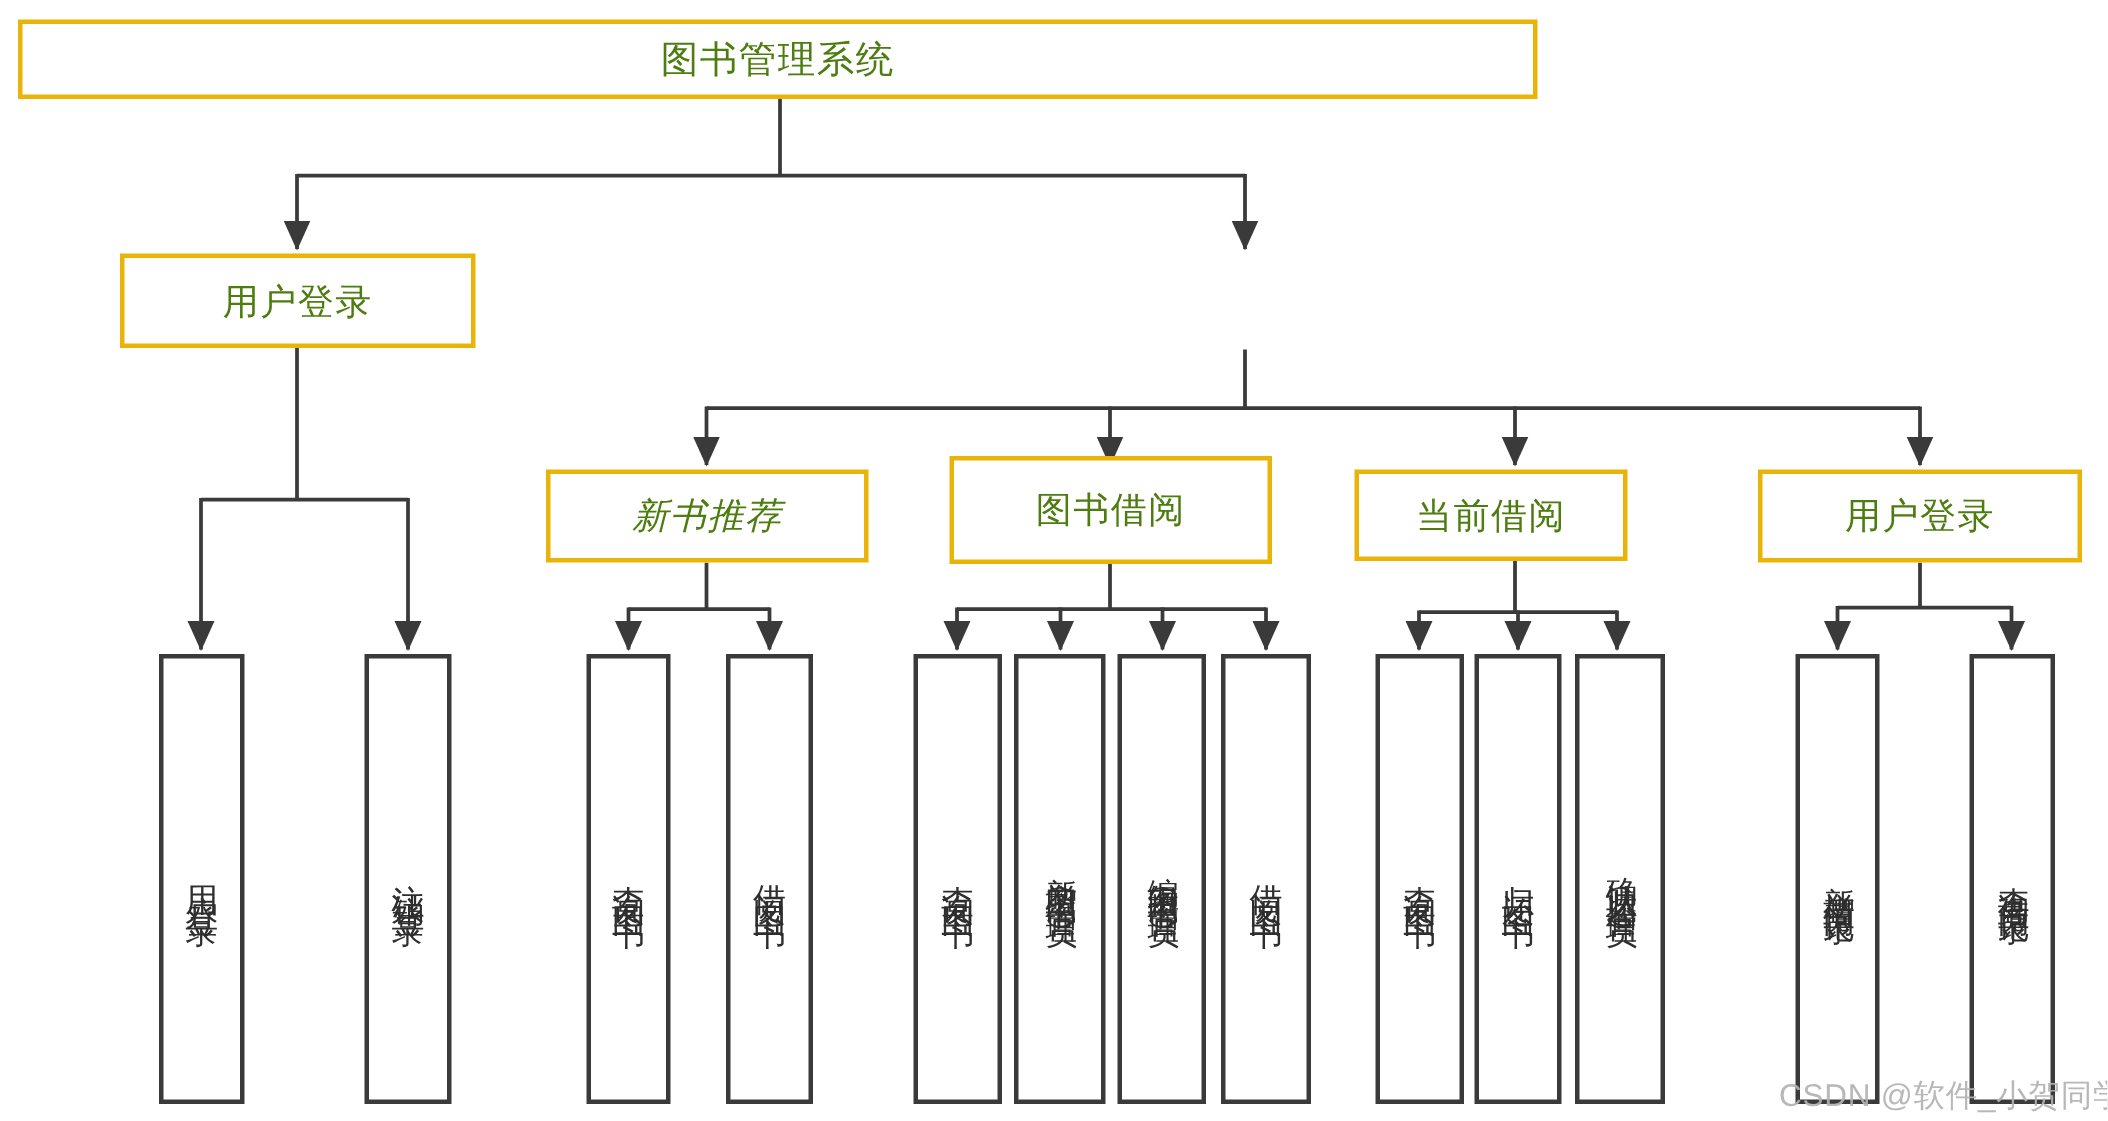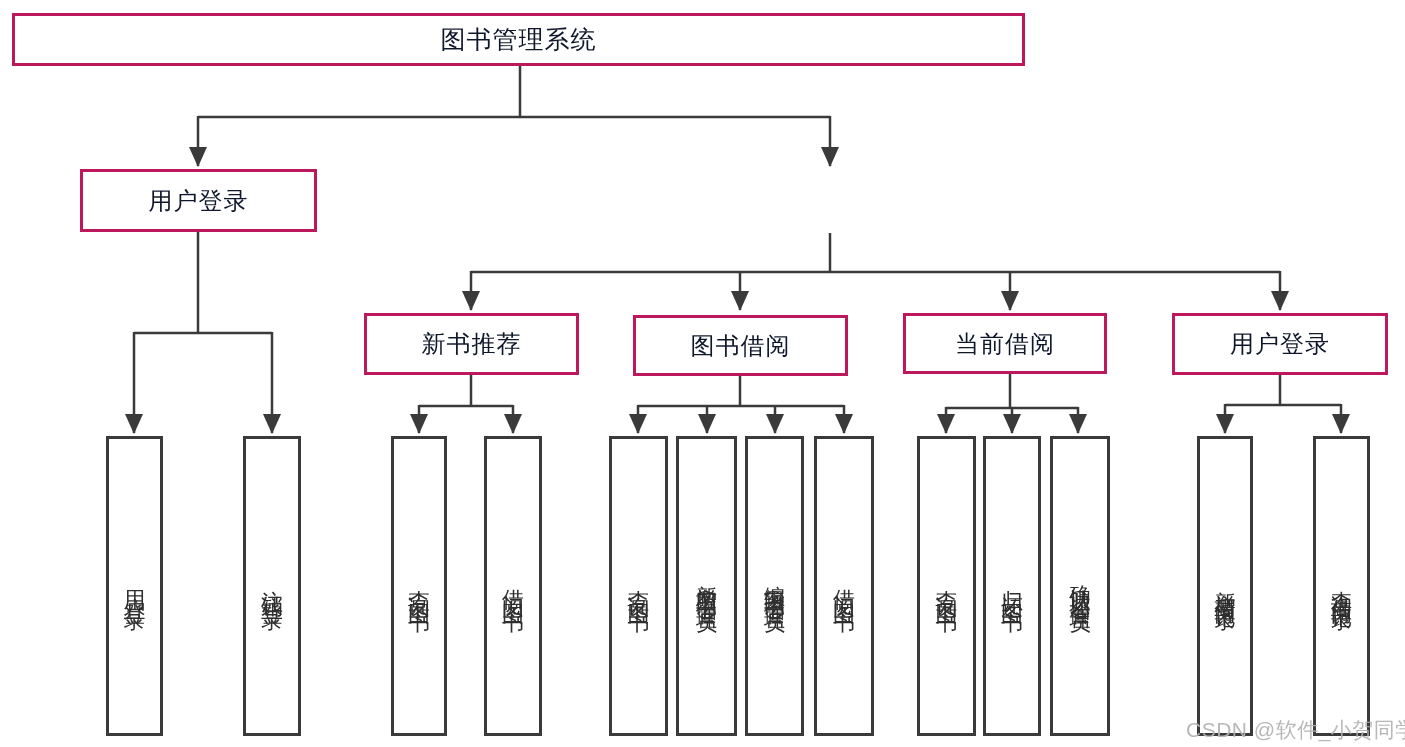"图书管理系统" .node { border: 3px solid #be185d -> 3px solid #eab308; color: #0f172a -> #4d7c0f }
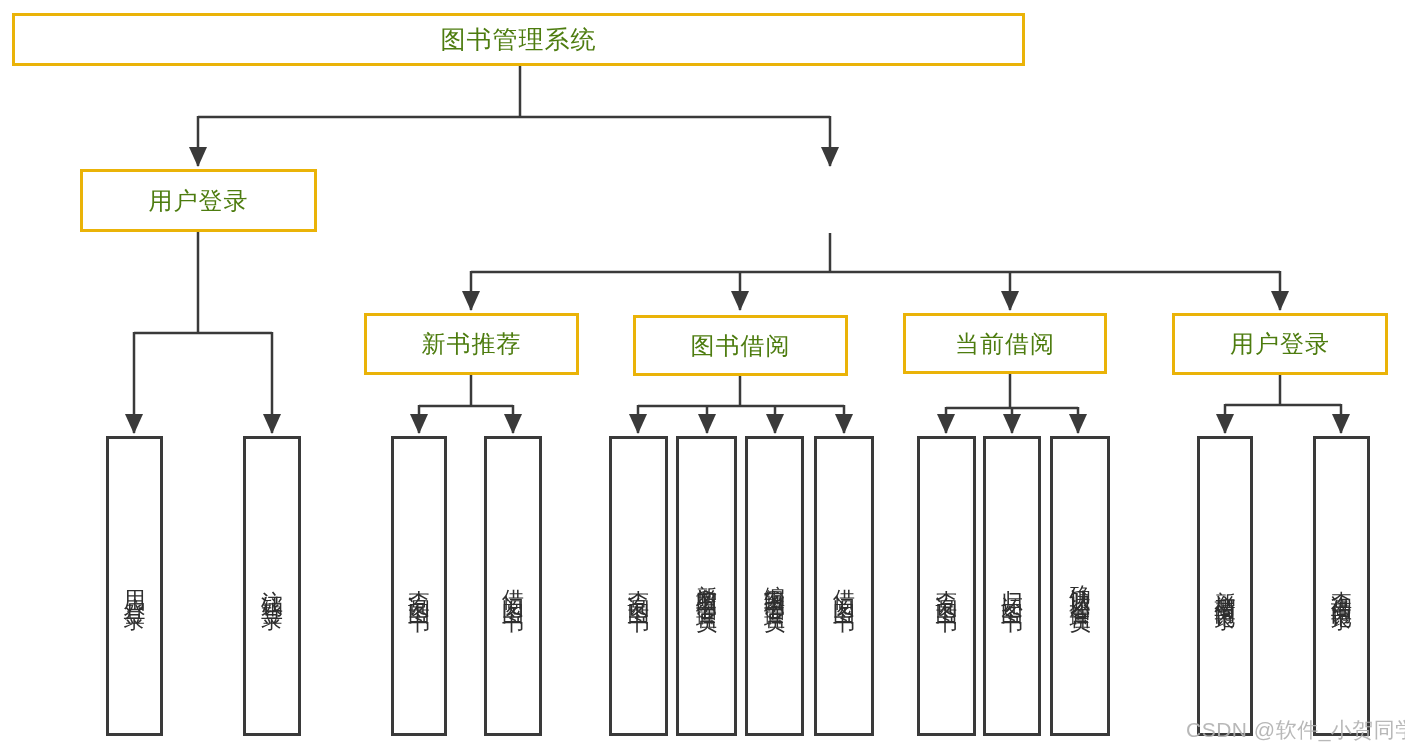"新书推荐" div.node { font-style: none -> italic }
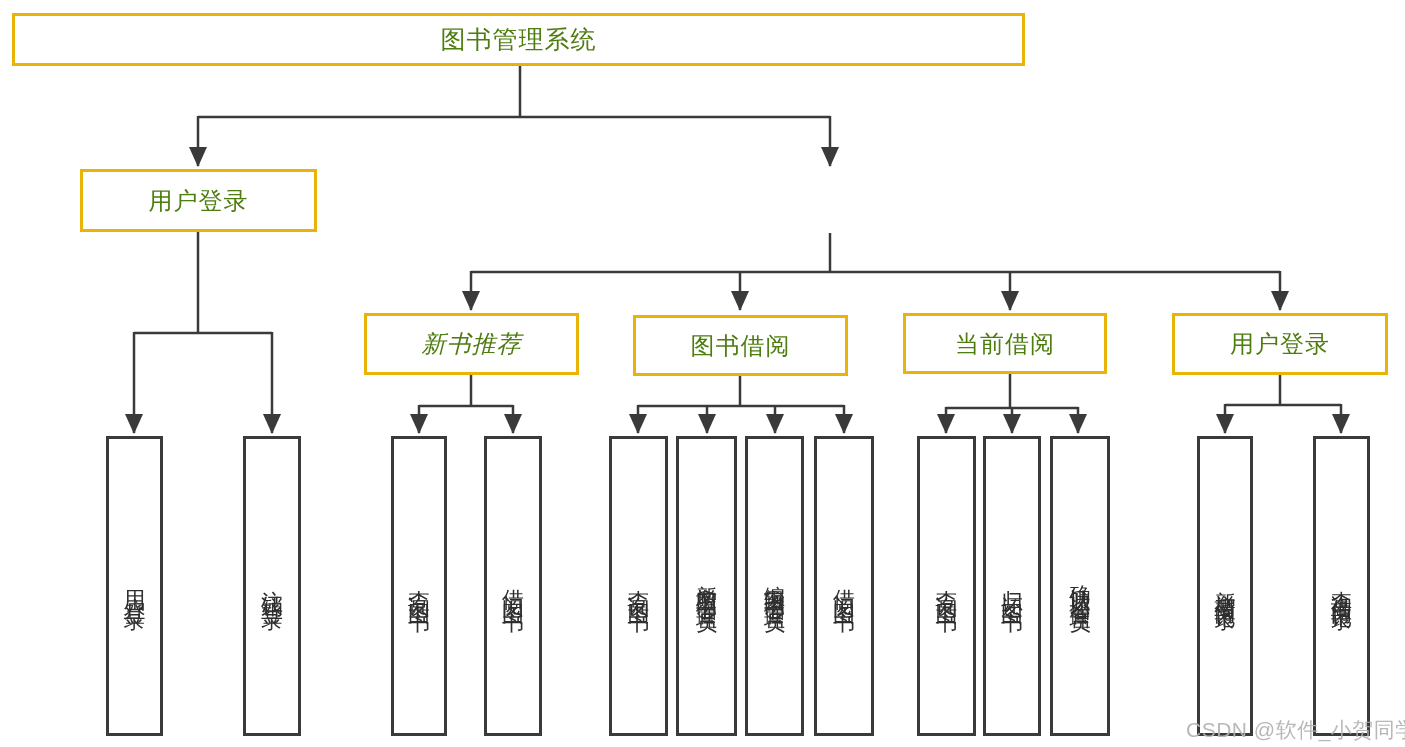"图书借阅" div.node { height: 61px -> 72px; top: 315px -> 304px }
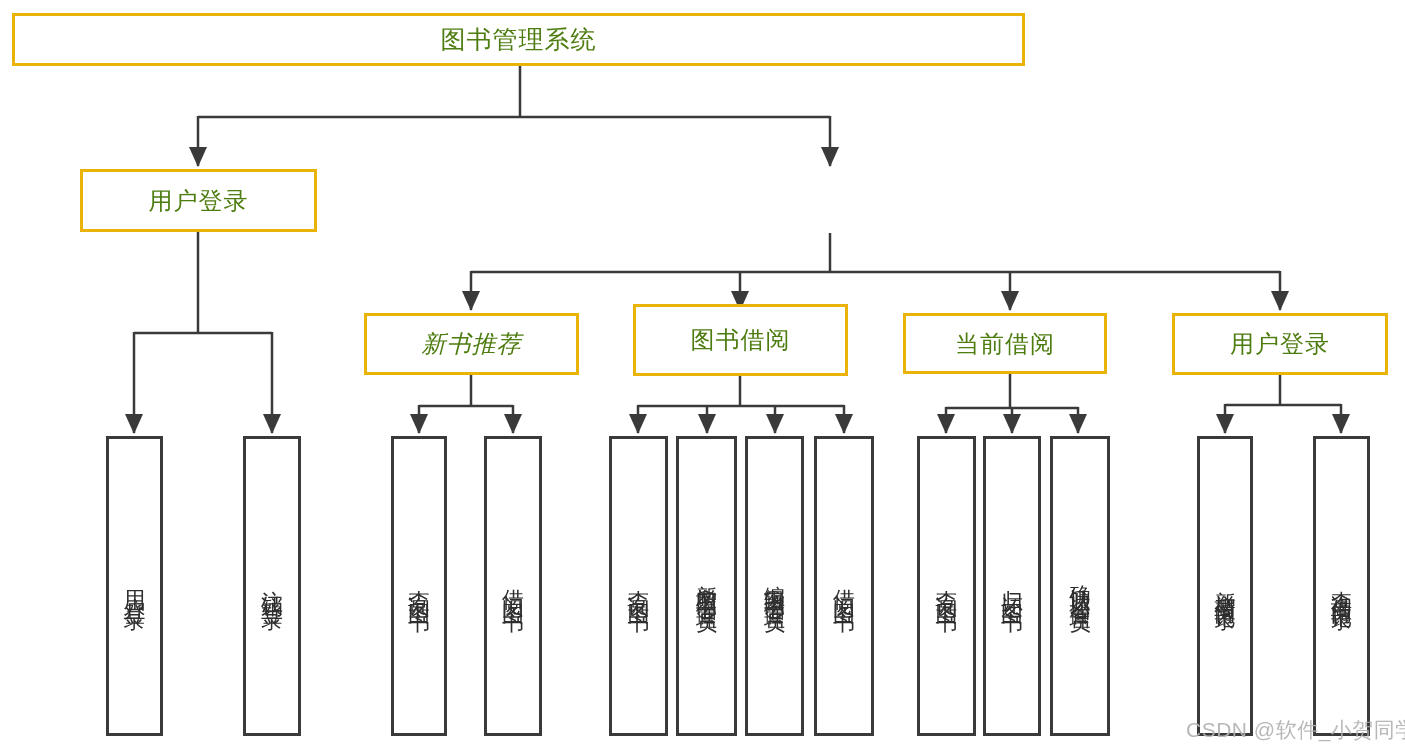"当前借阅" div.node { width: 204px -> 182px }
